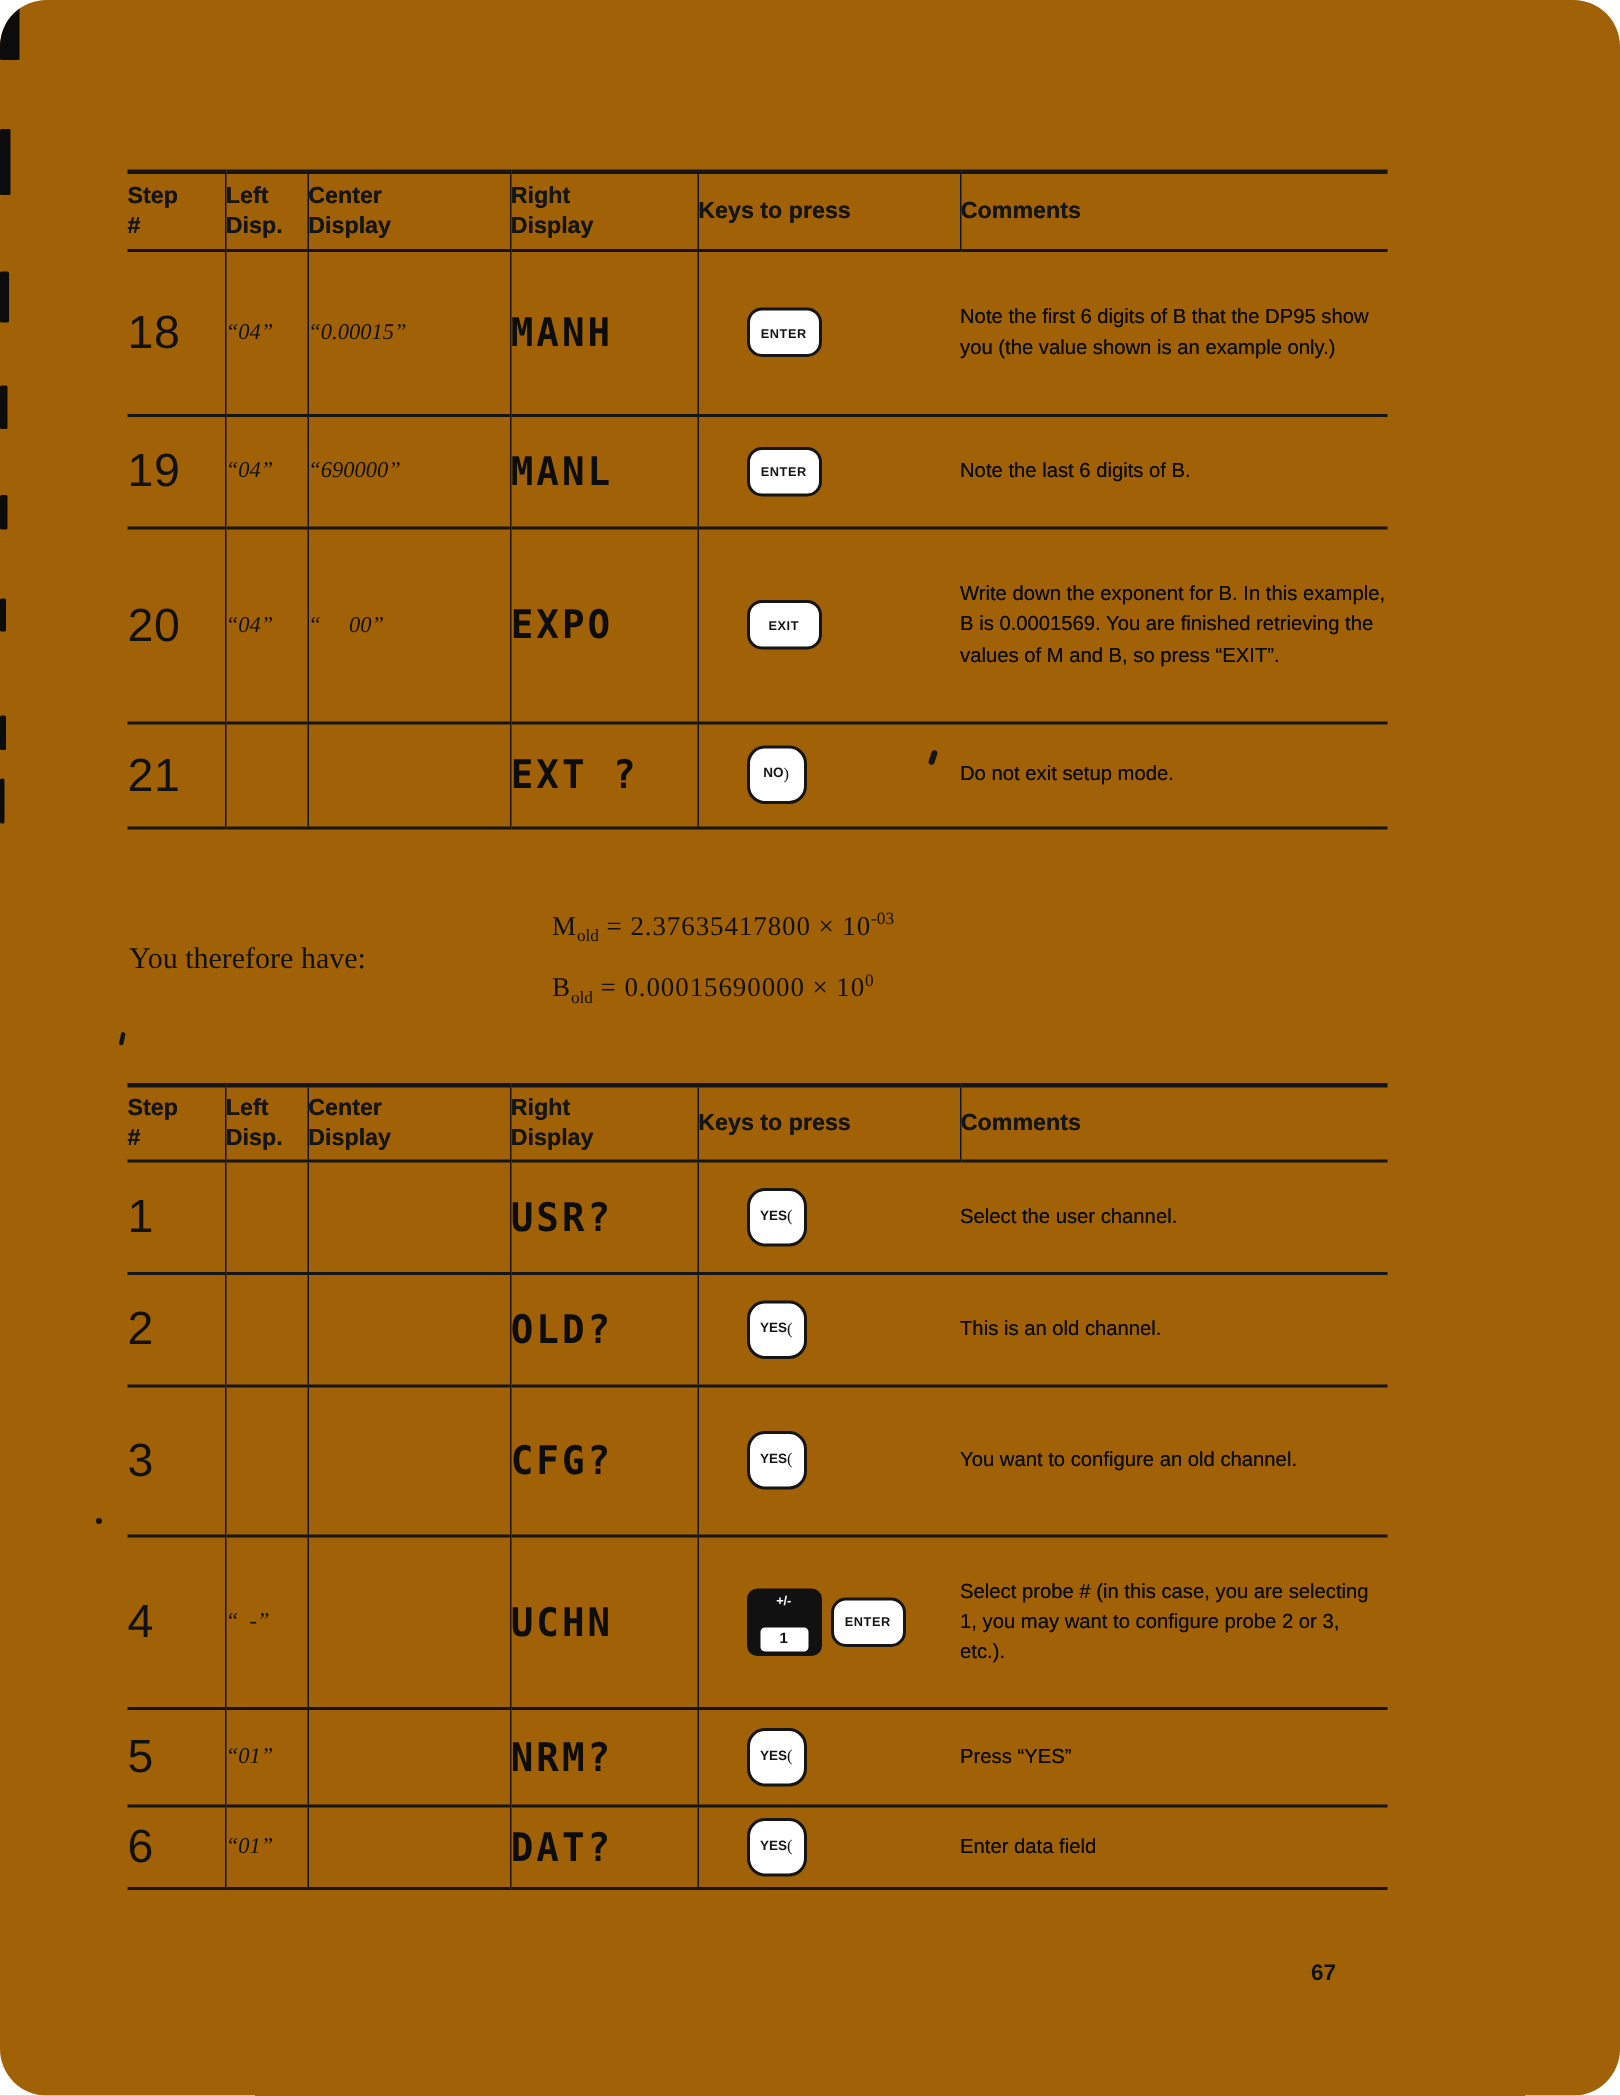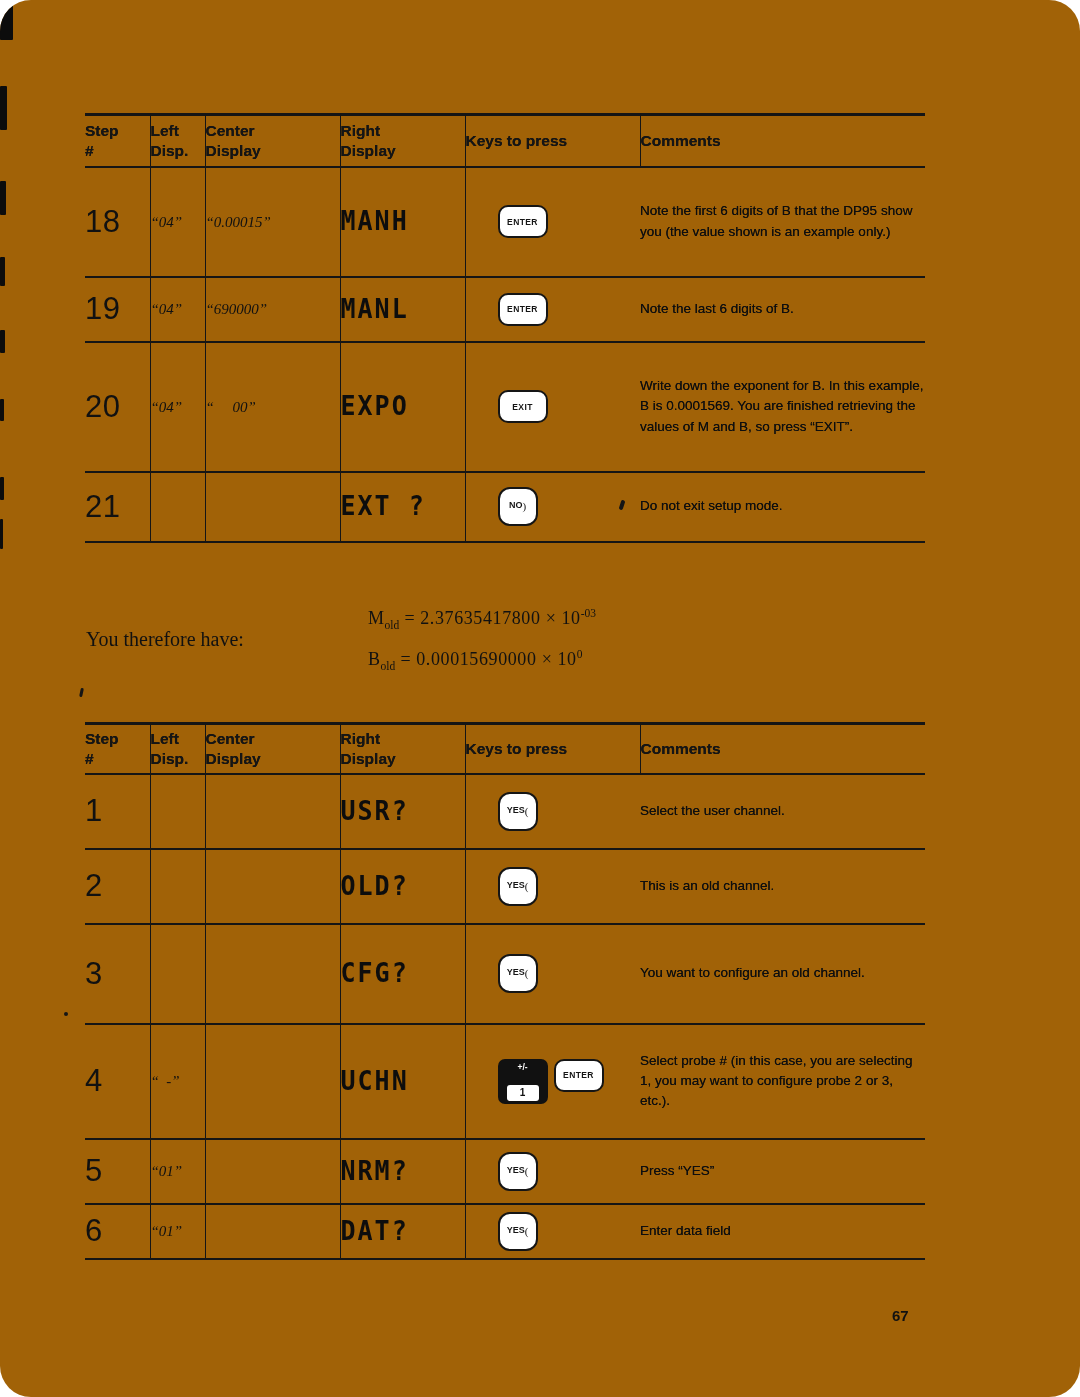"ENTER" .keys-wrap { align-items: none -> center }
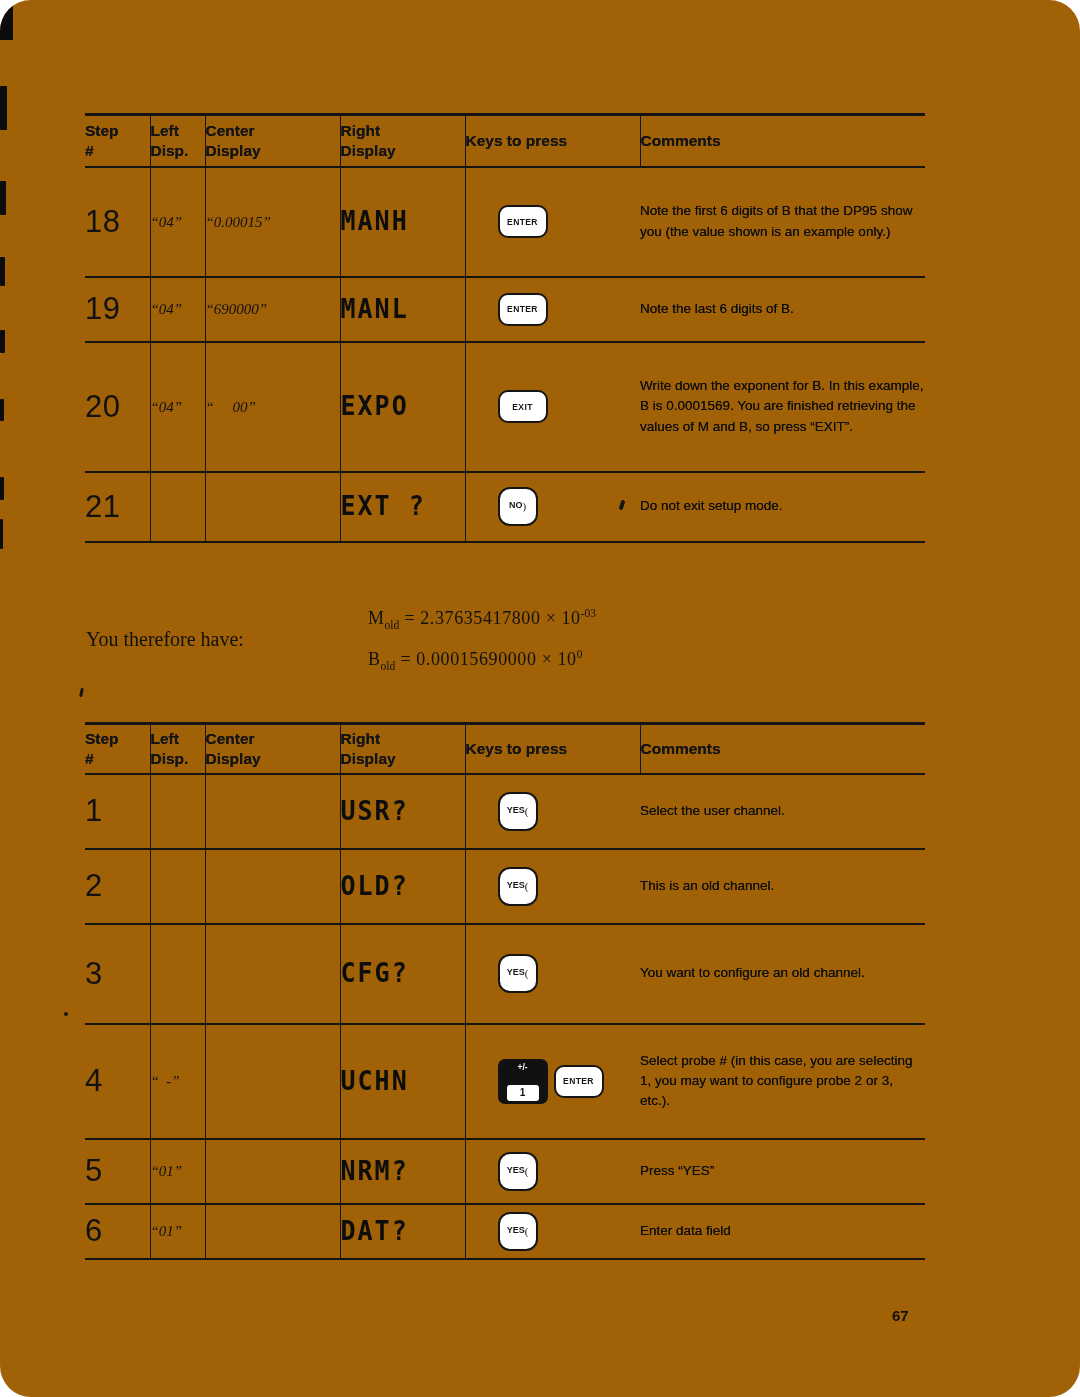"19" tr { height: 65px -> 75px }
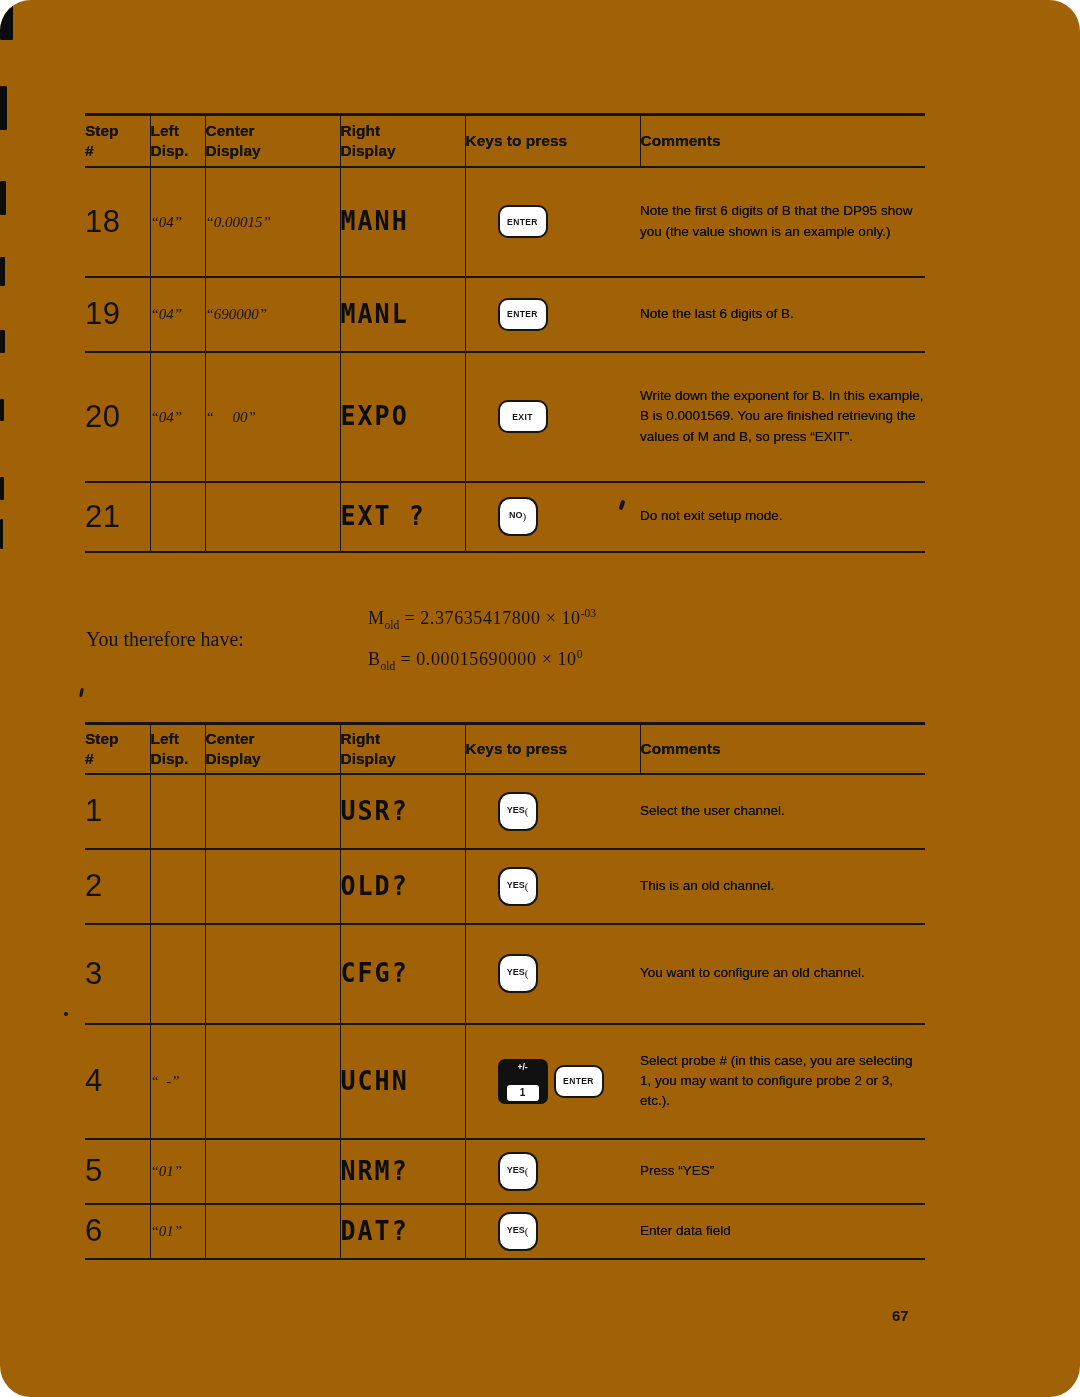"67" .page-num { left: 892px -> 874px }
